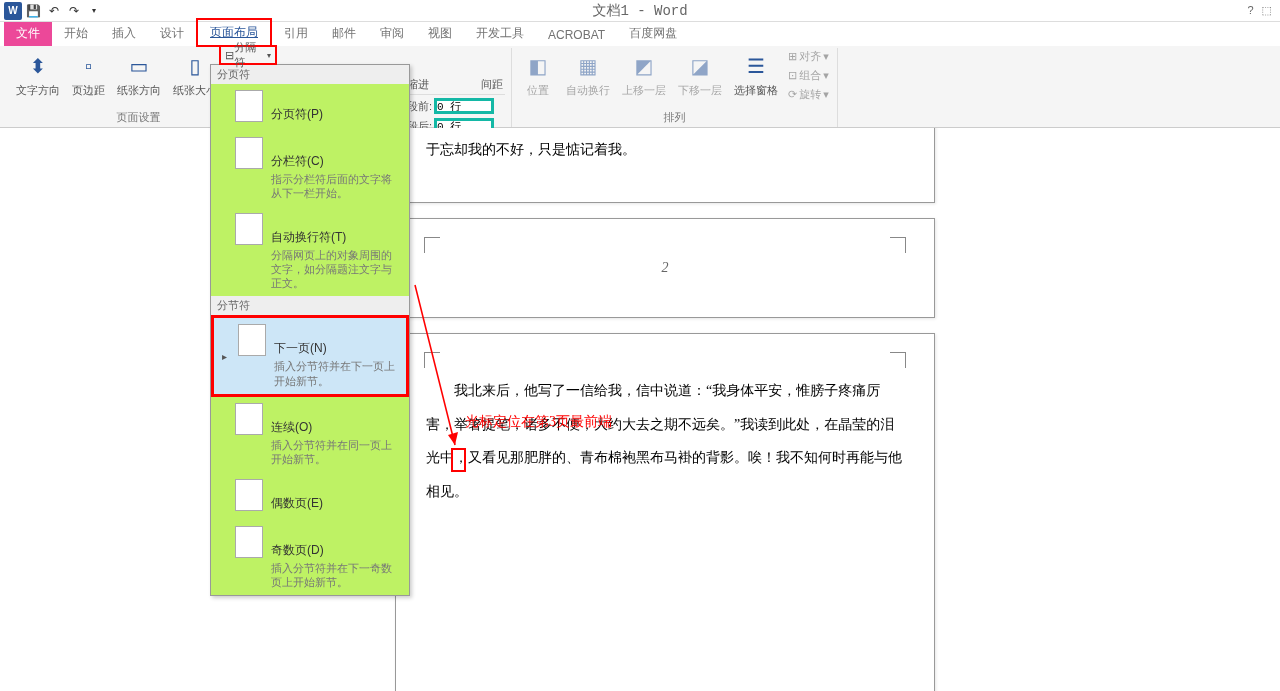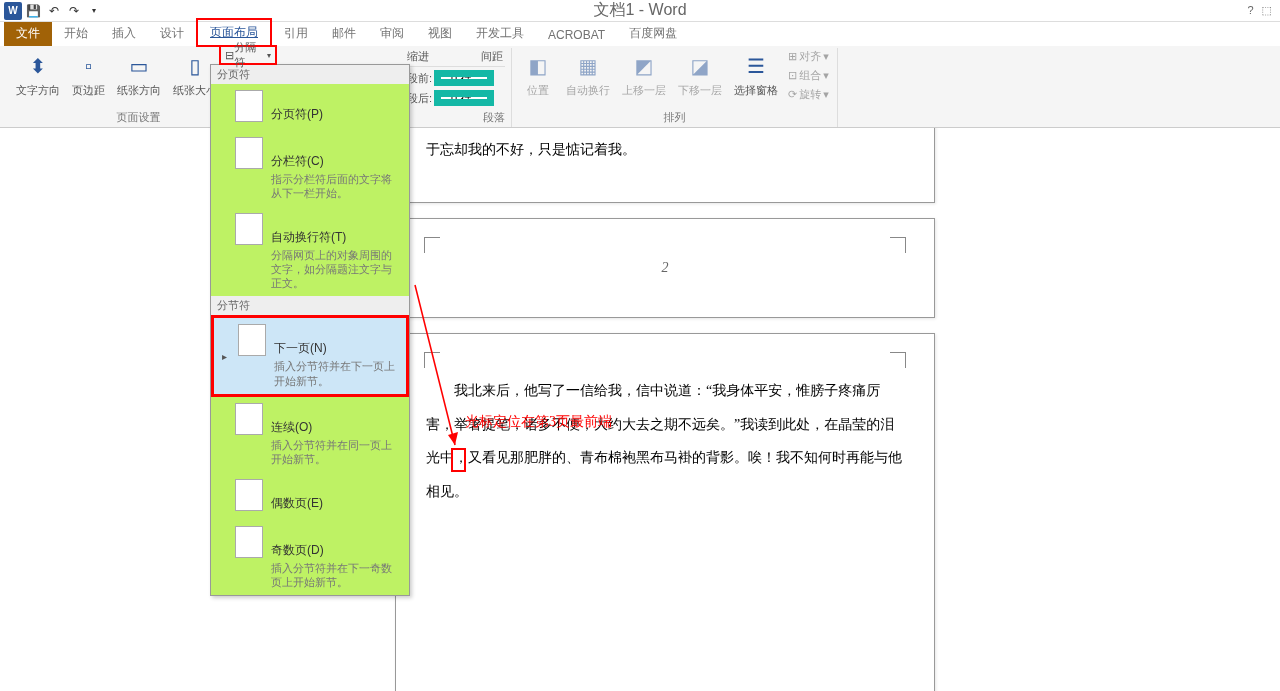"文档1 - Word" .doc-title { font-family: none -> Liberation Mono, monospace; font-size: 16px -> 14px }
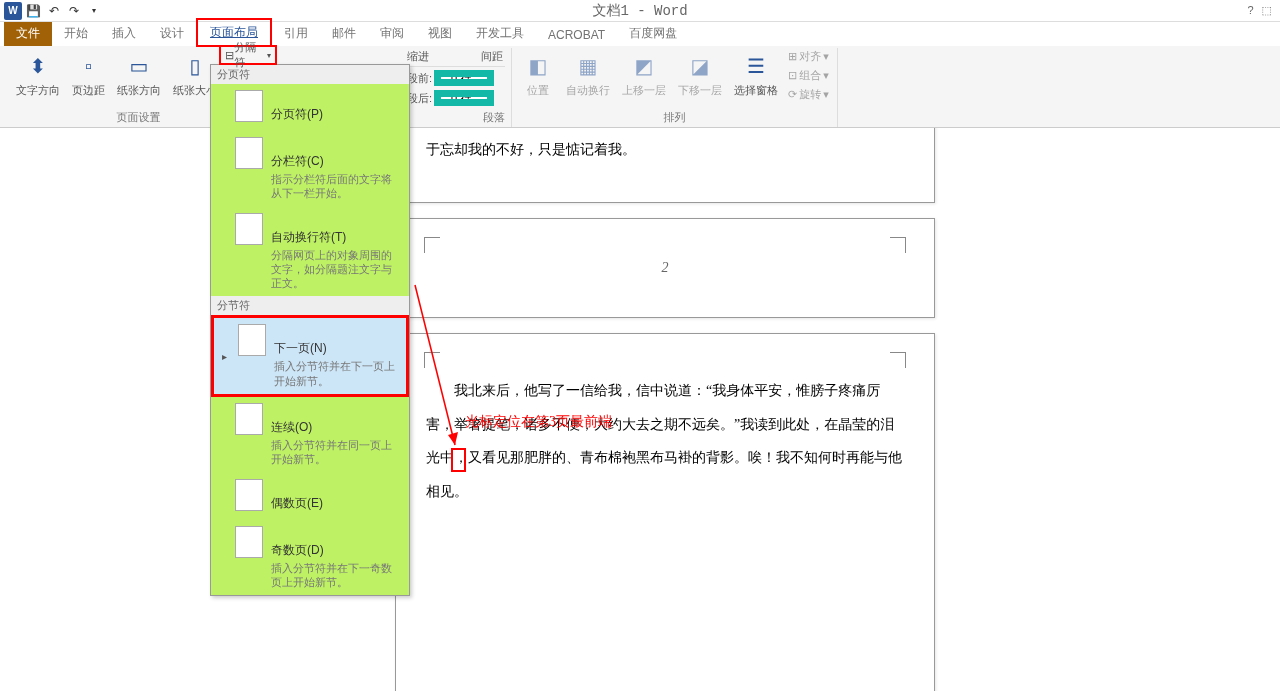"文件" .tab.file { background: #a16207 -> #ec4899 }
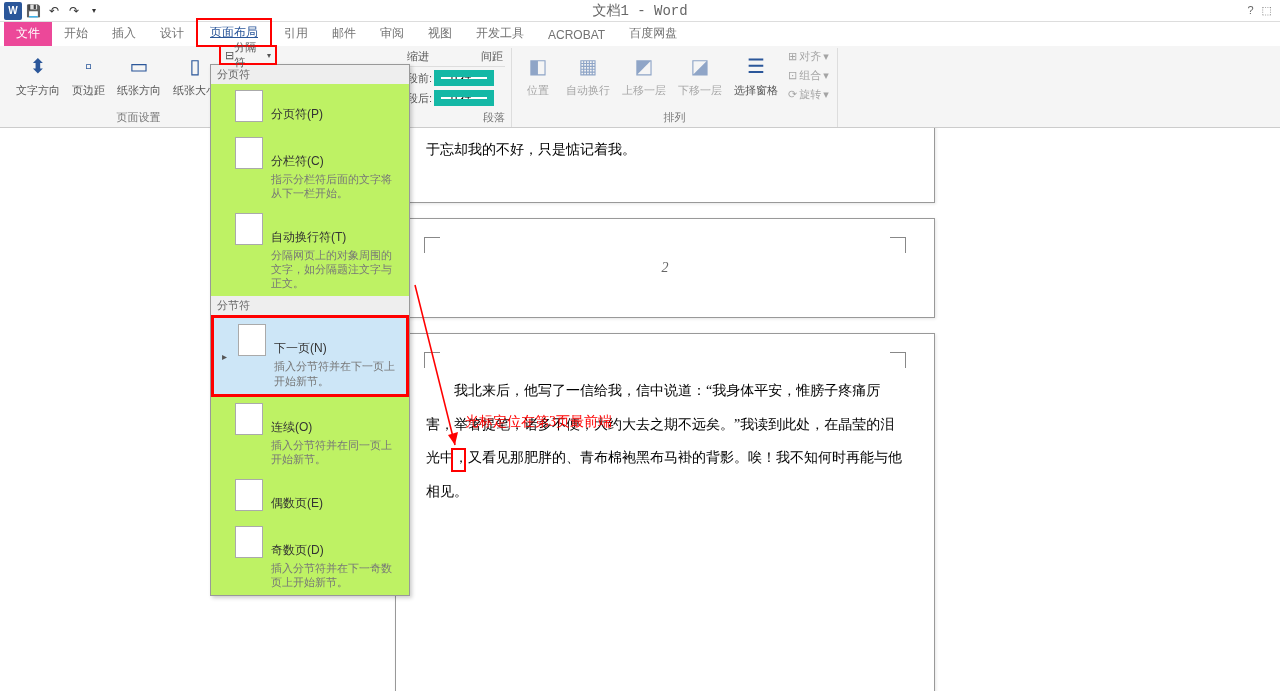"缩进" div.ribbon-small-row { margin-top: none -> 28px }
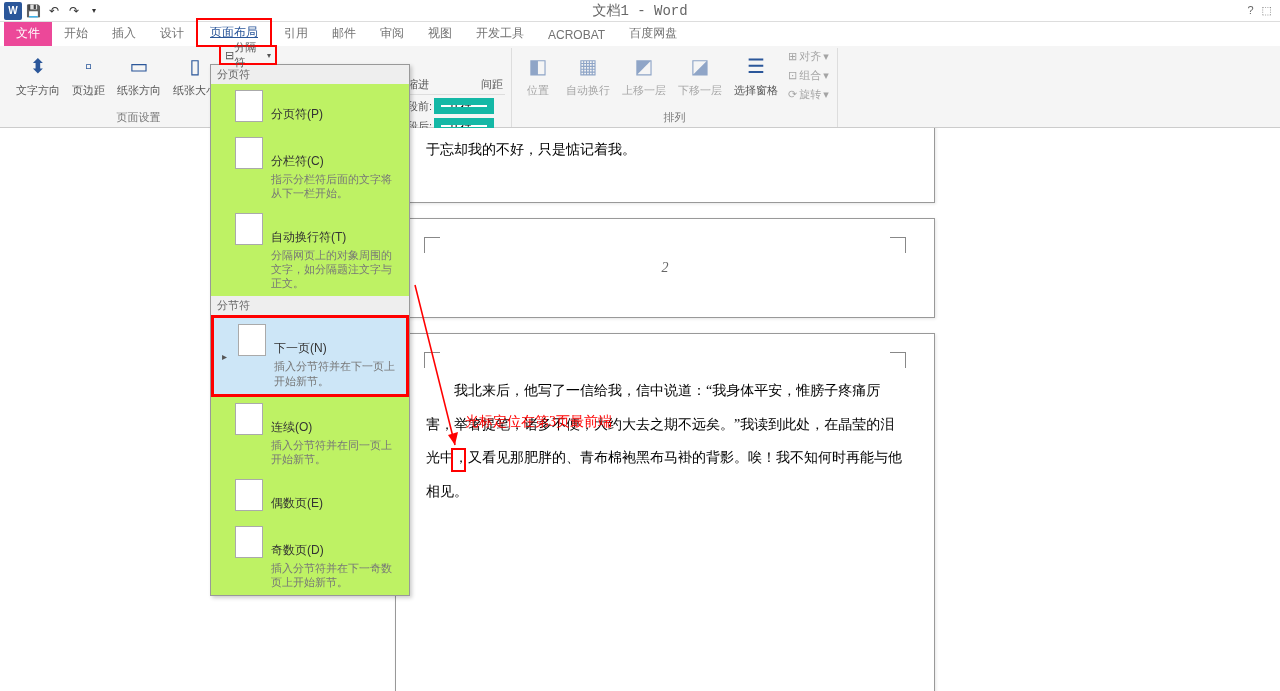"0 行" .spinner-input { border: 7px solid #14b8a6 -> 3px solid #14b8a6; font-family: none -> Liberation Mono, monospace; padding: 0 10px -> 0 0 }
